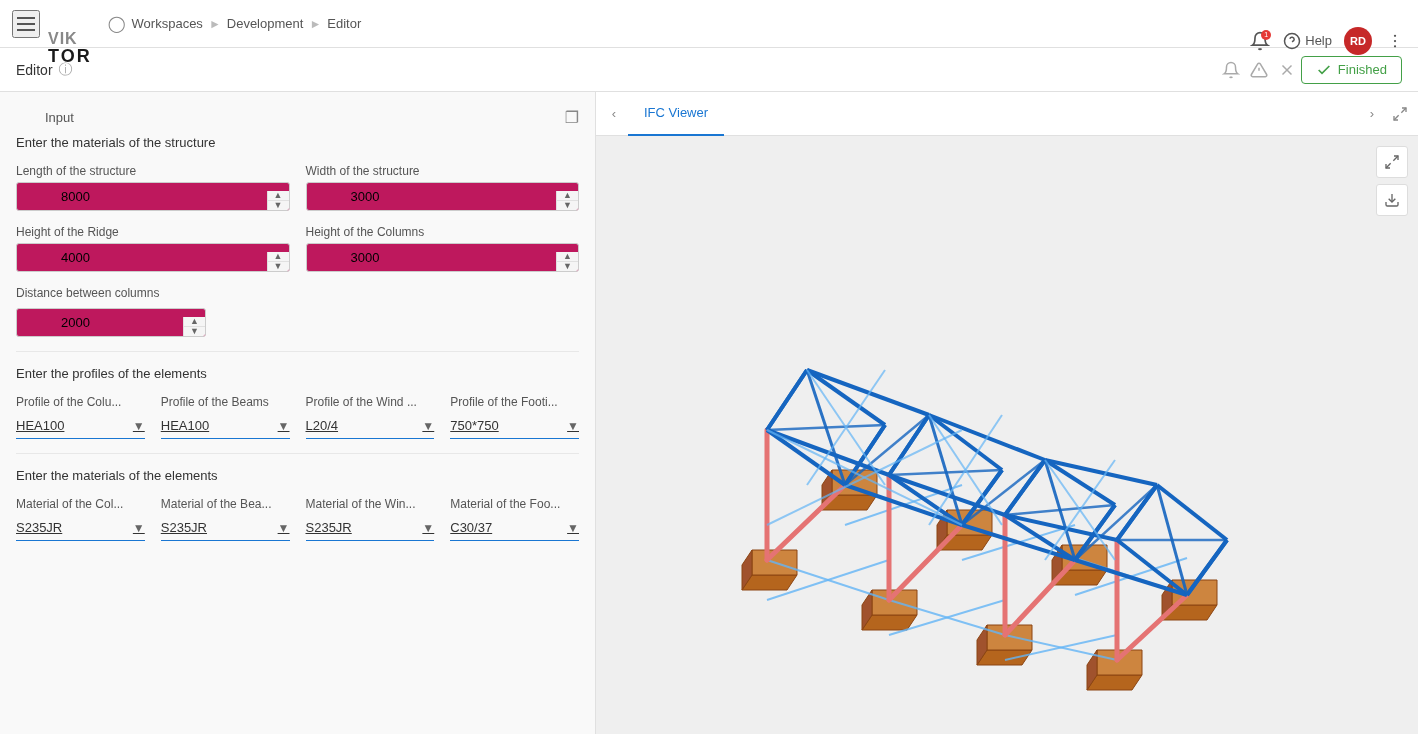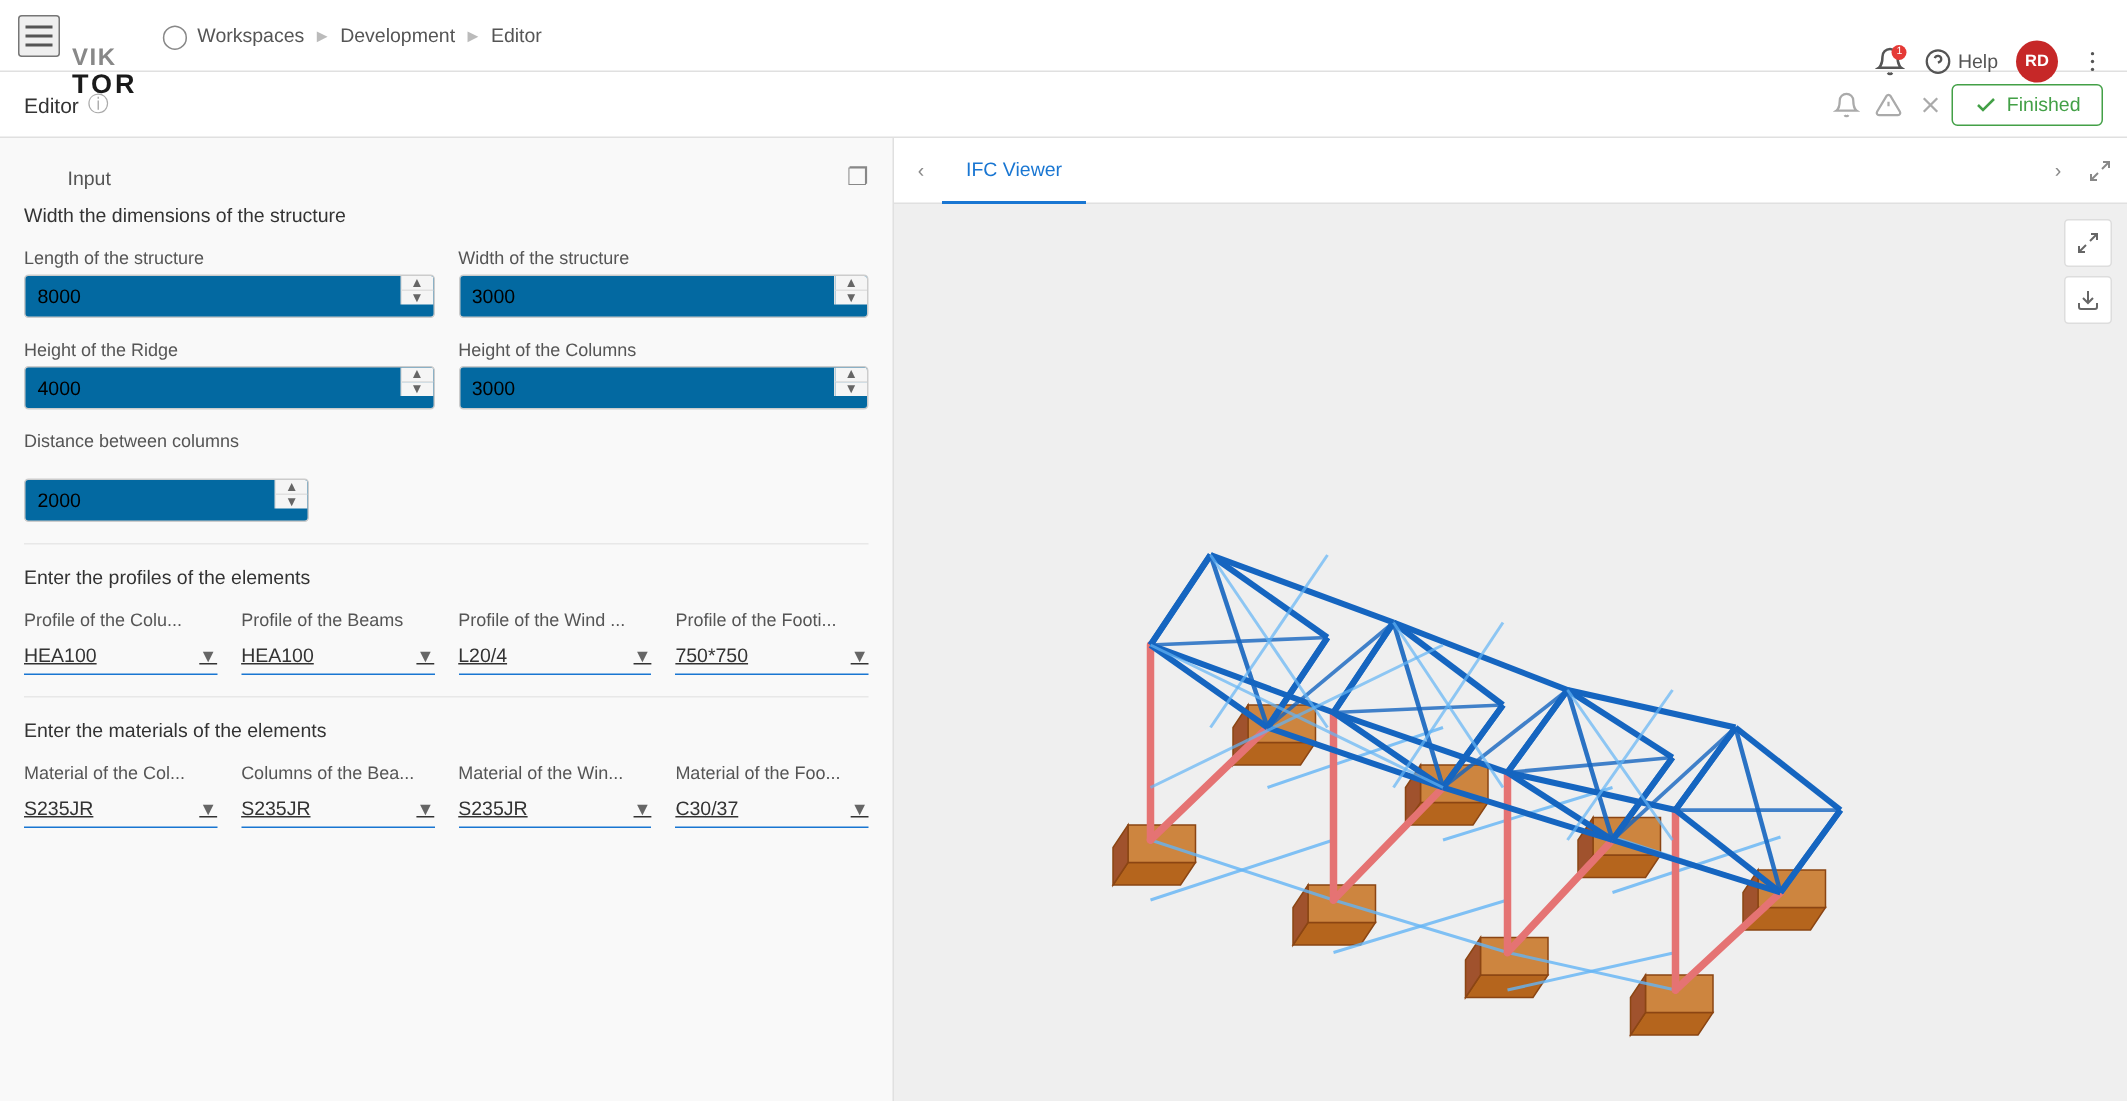"Width the dimensions of the" p.section-title { text: Width the dimensions -> Enter the materials }
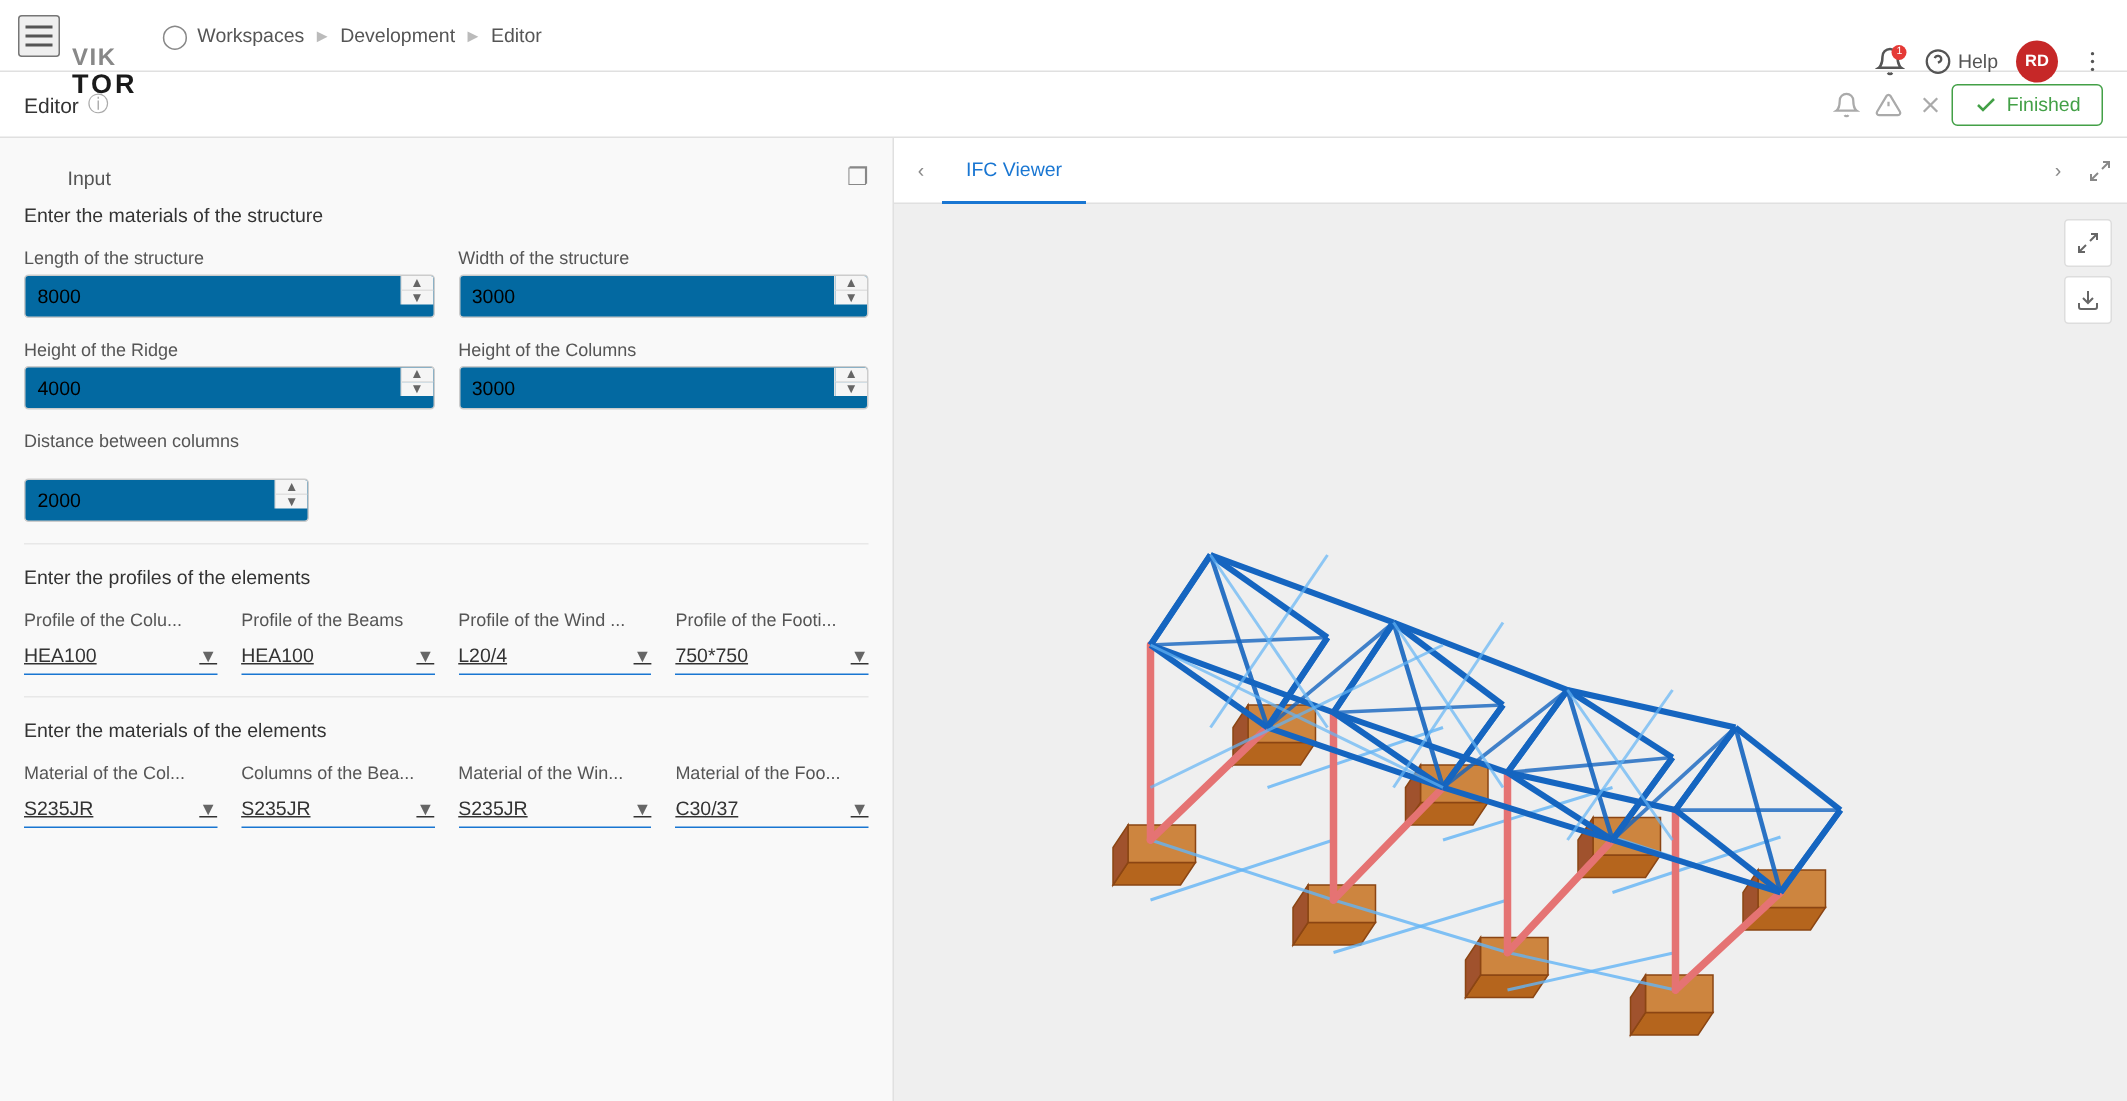"8000" .num-input-wrap { align-items: flex-start -> flex-end; background: #0369a1 -> #be185d; padding-left: none -> 36px }
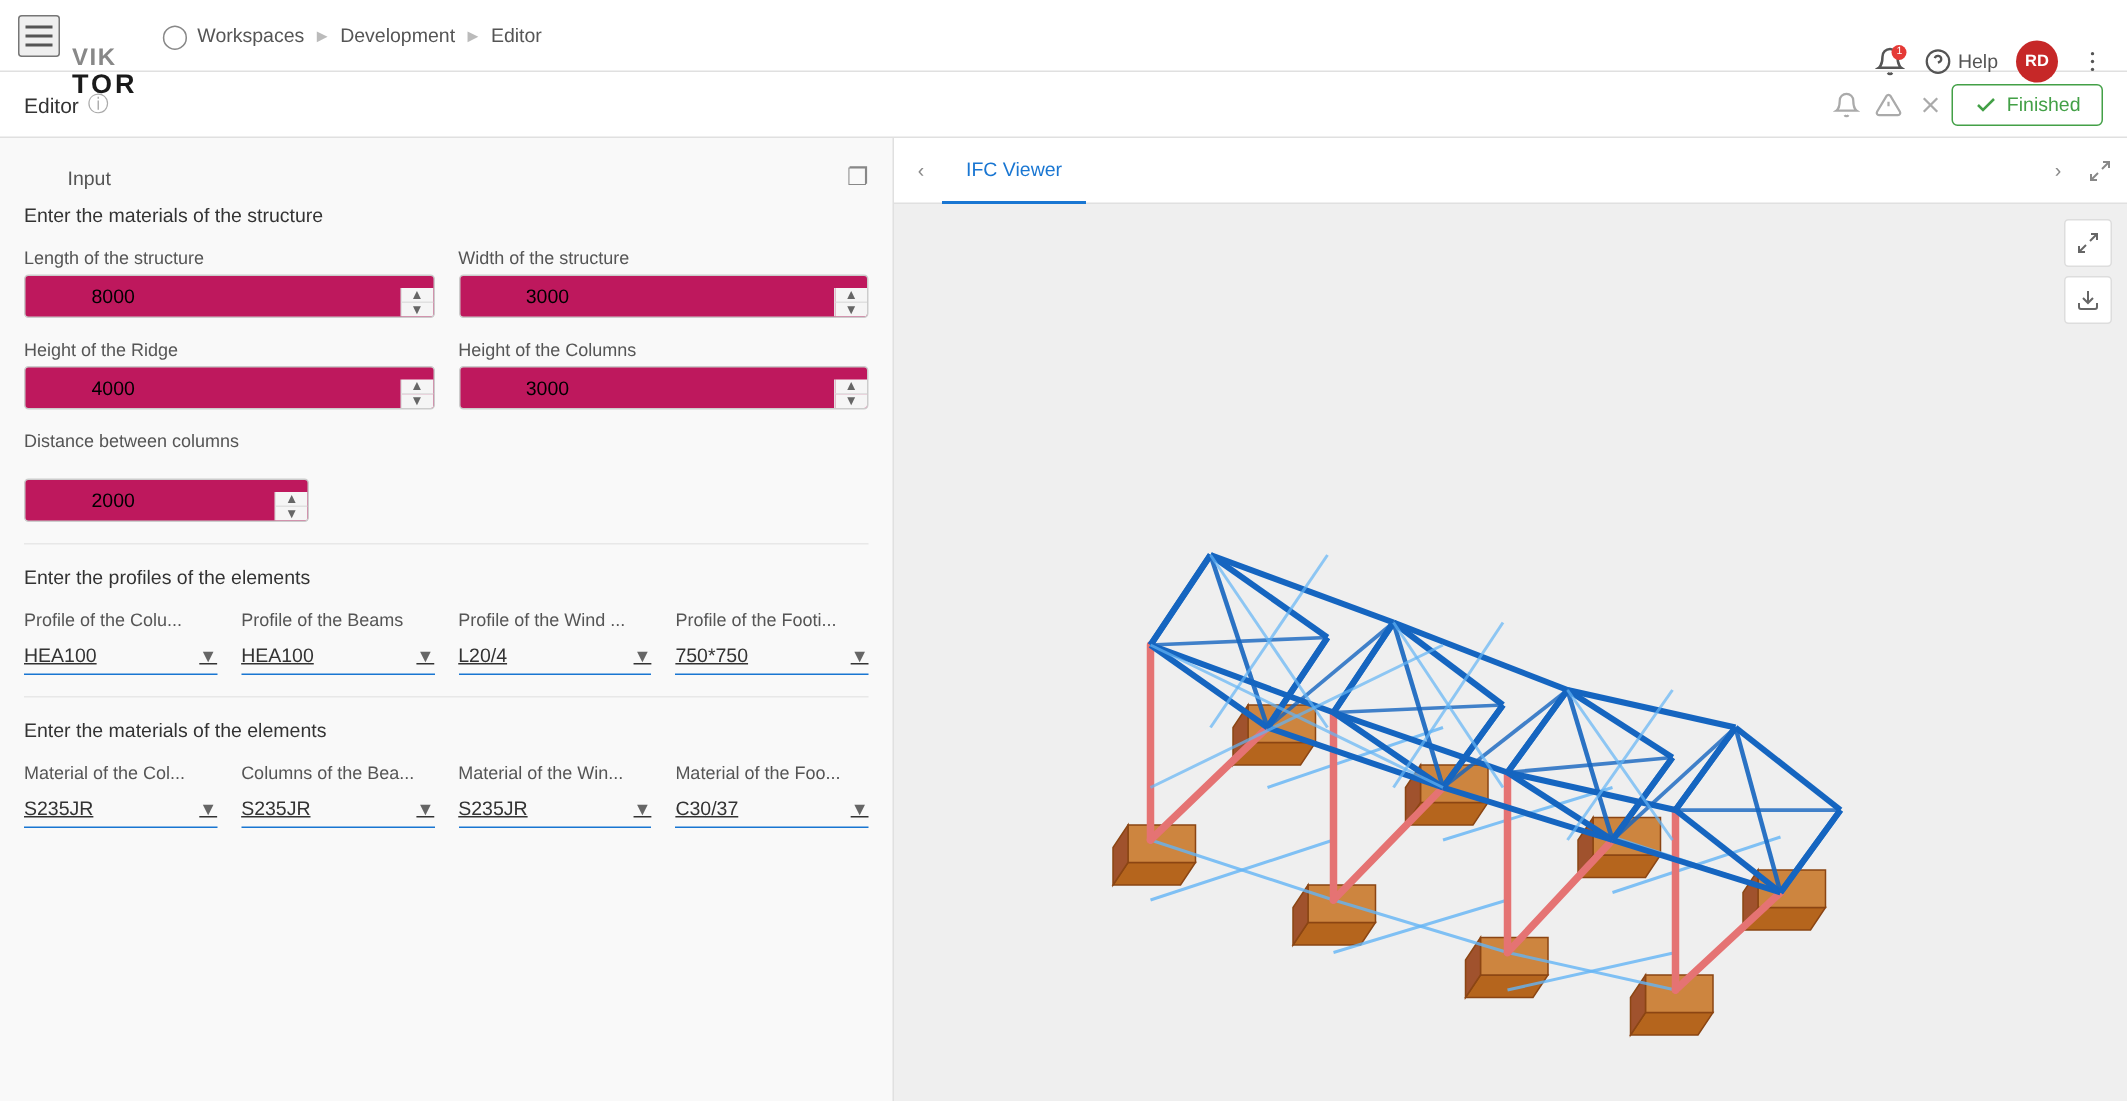"Distance between columns" .form-group-single { gap: 18px -> 8px }
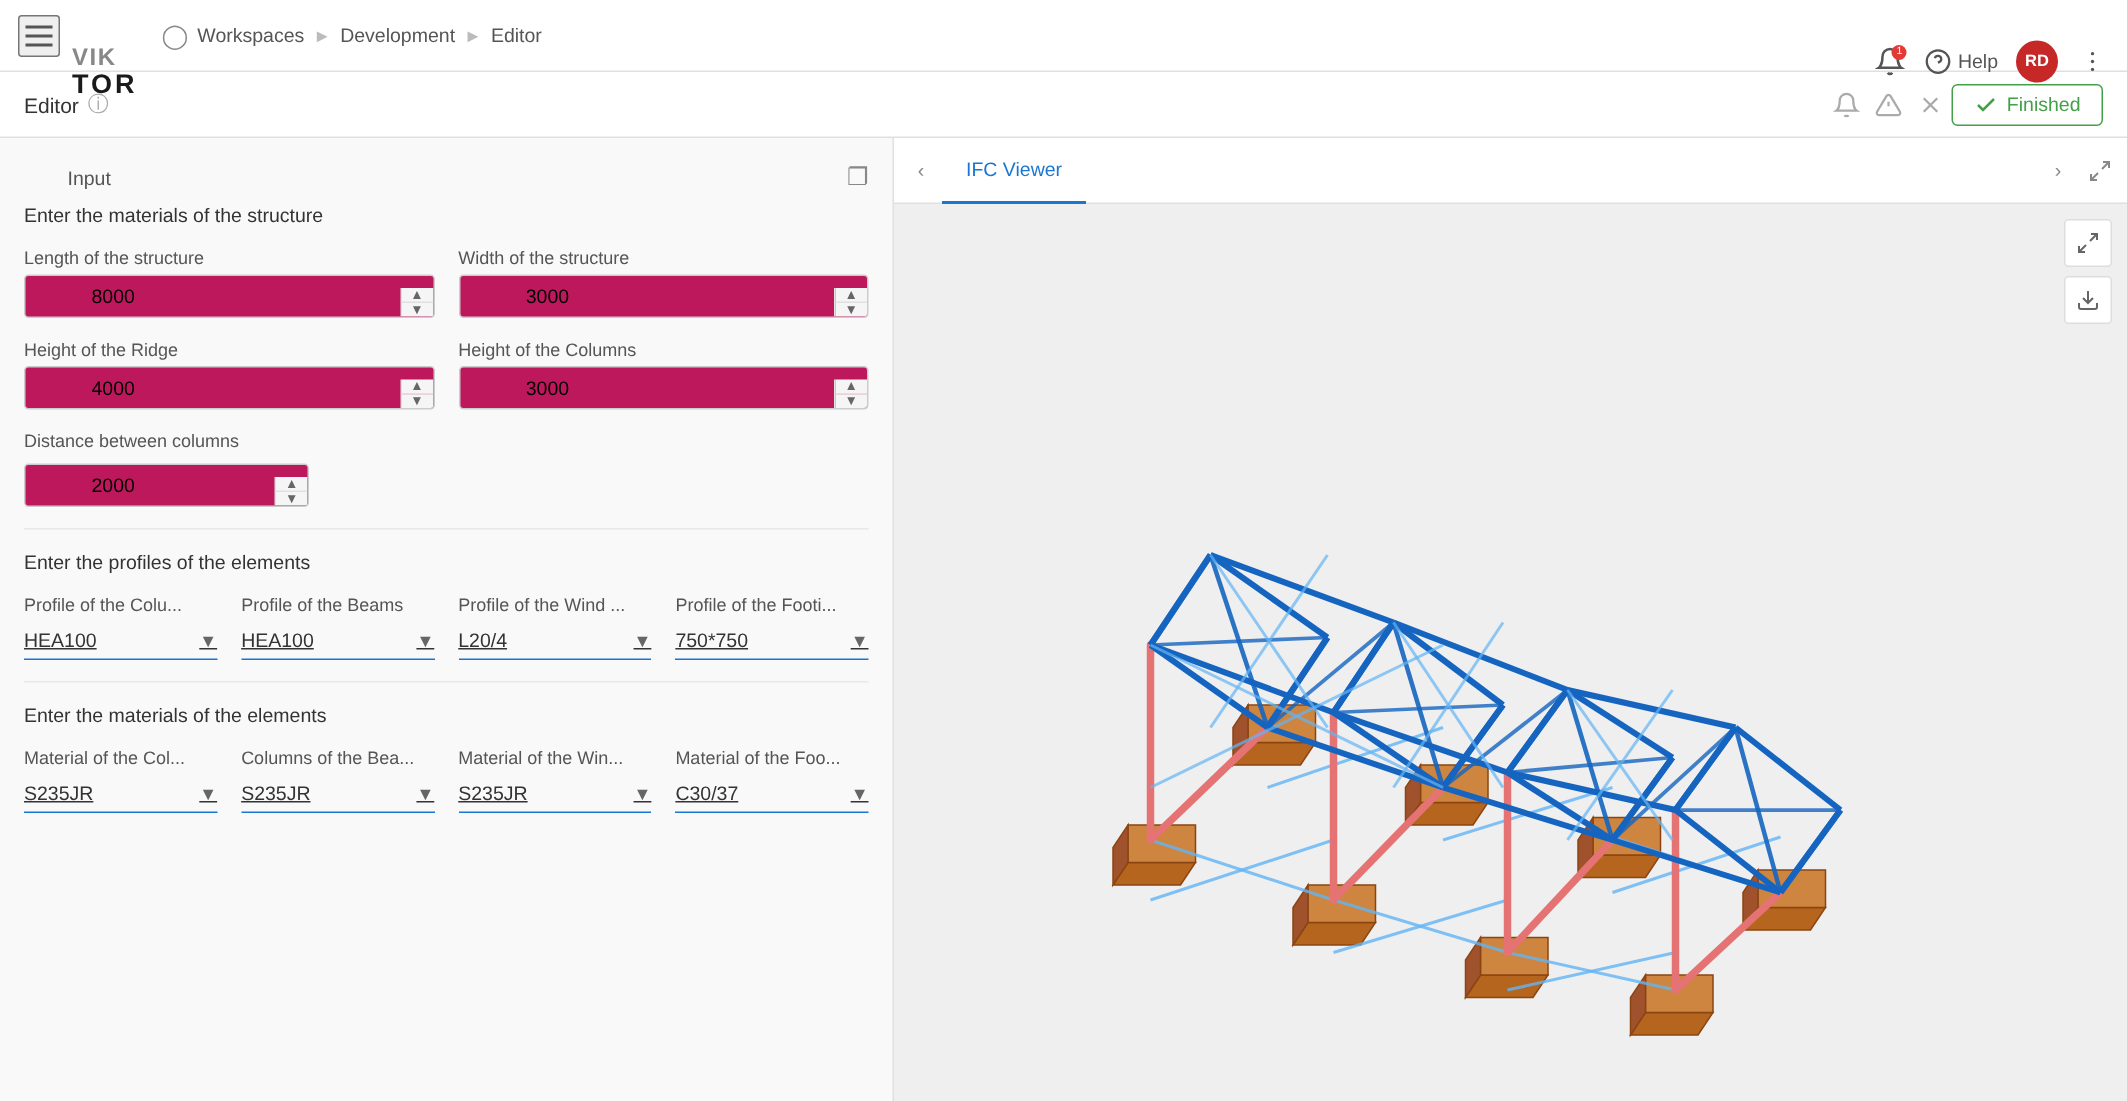"Columns of the Bea..." label.form-label { text: Columns -> Material }
